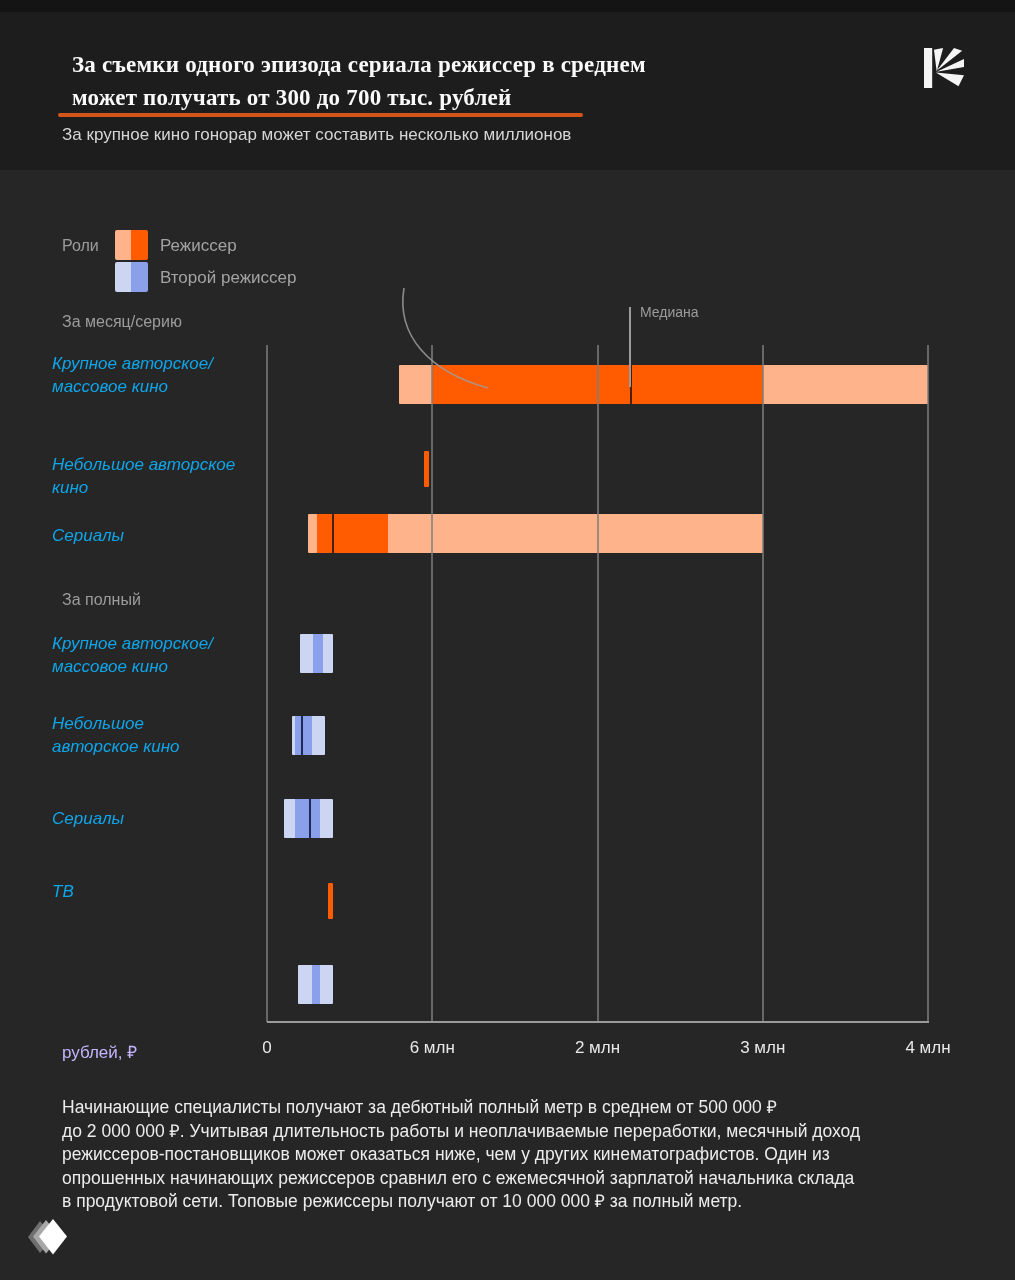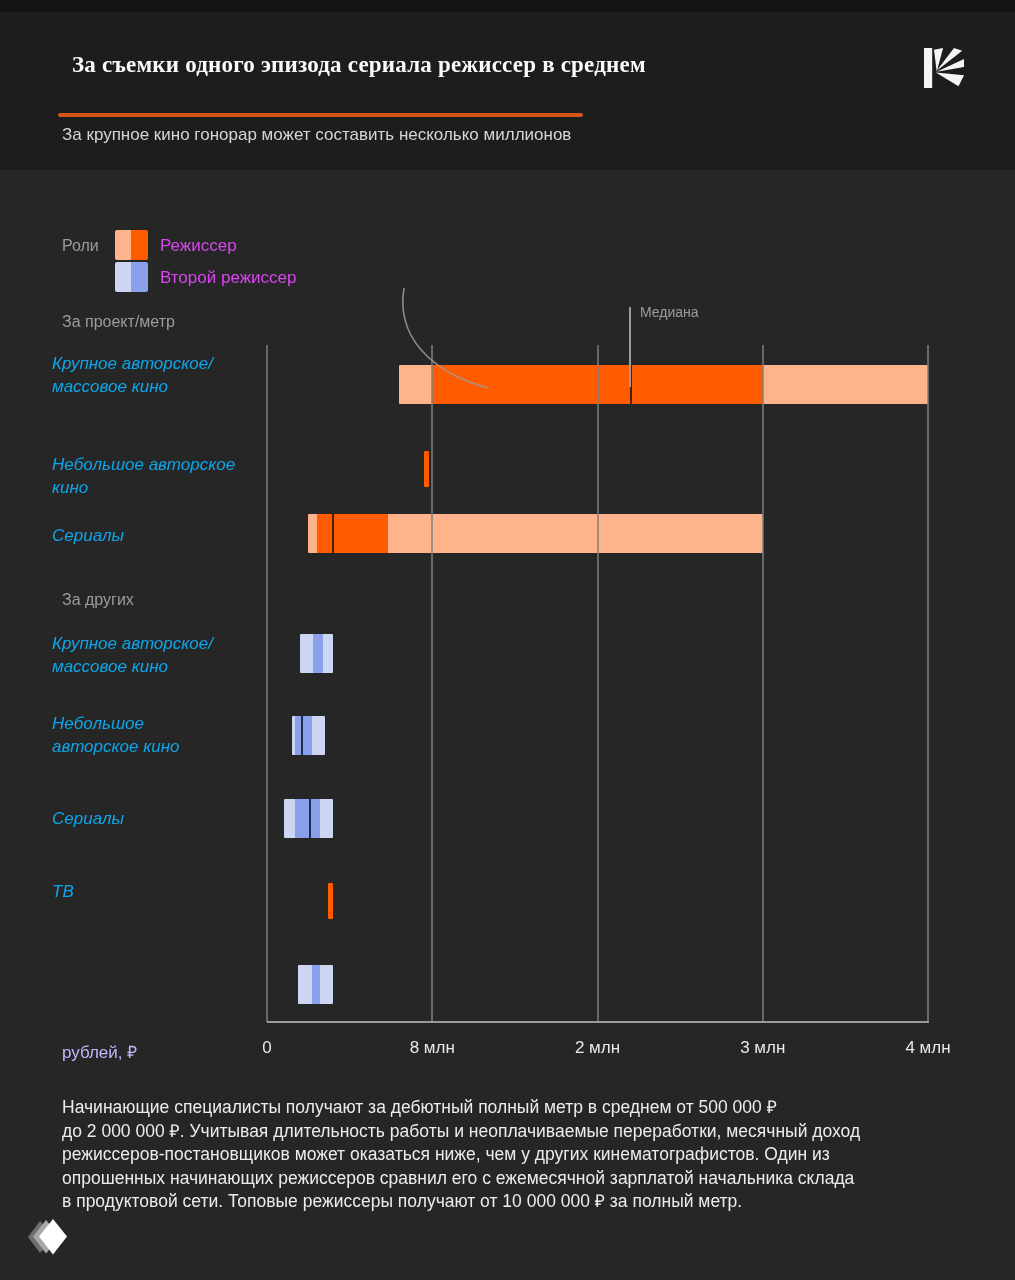"может получать от 300 до" div.title-line { html: none -> <div>может получать от 300 до 700 тыс. рублей</div> }
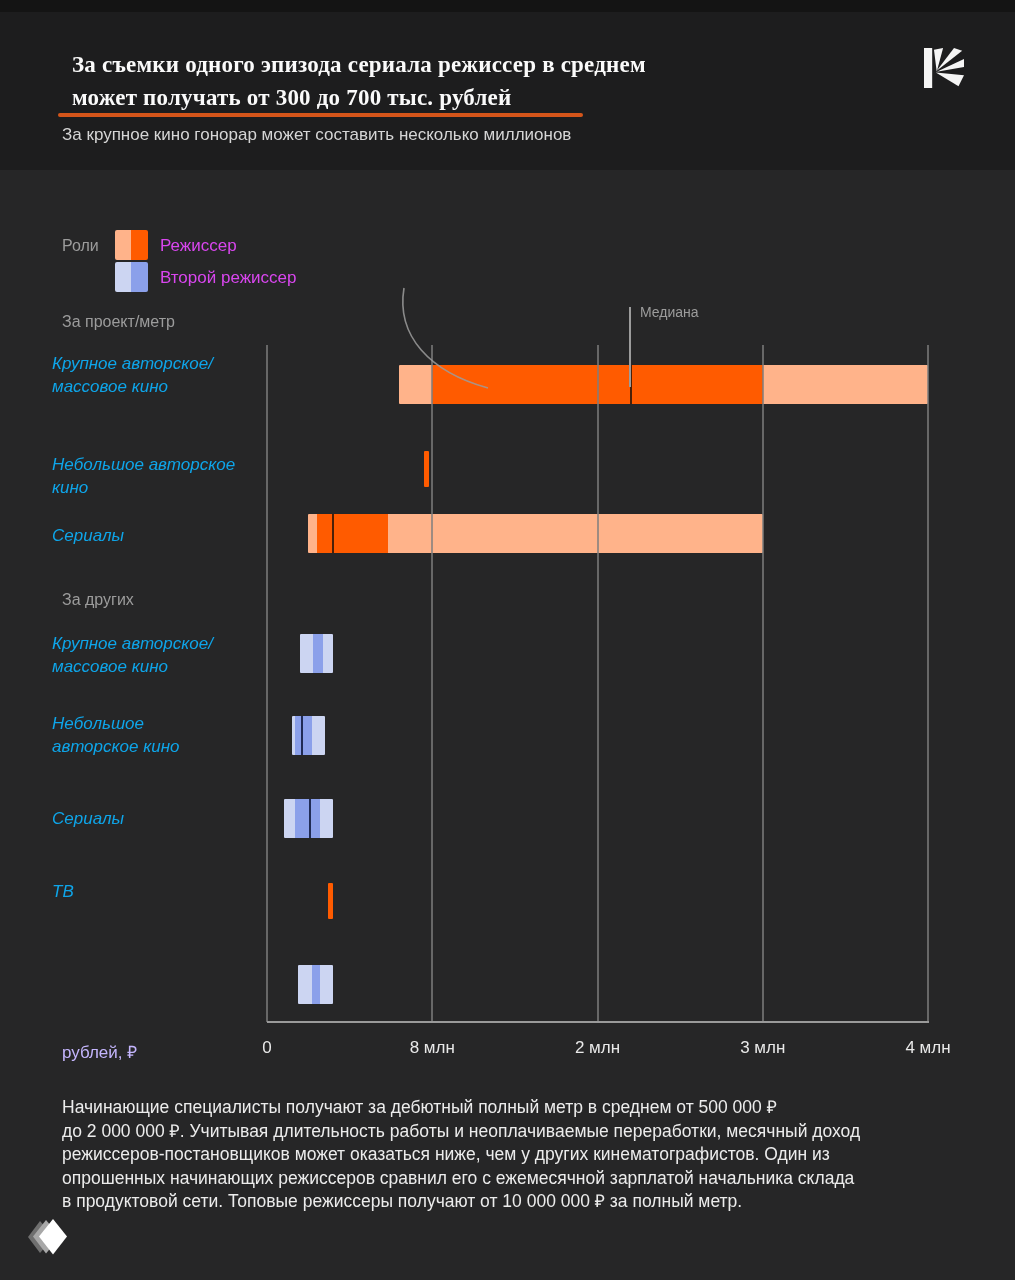"Режиссер" .legend-item-label { color: #d946ef -> #a3a3a3 }
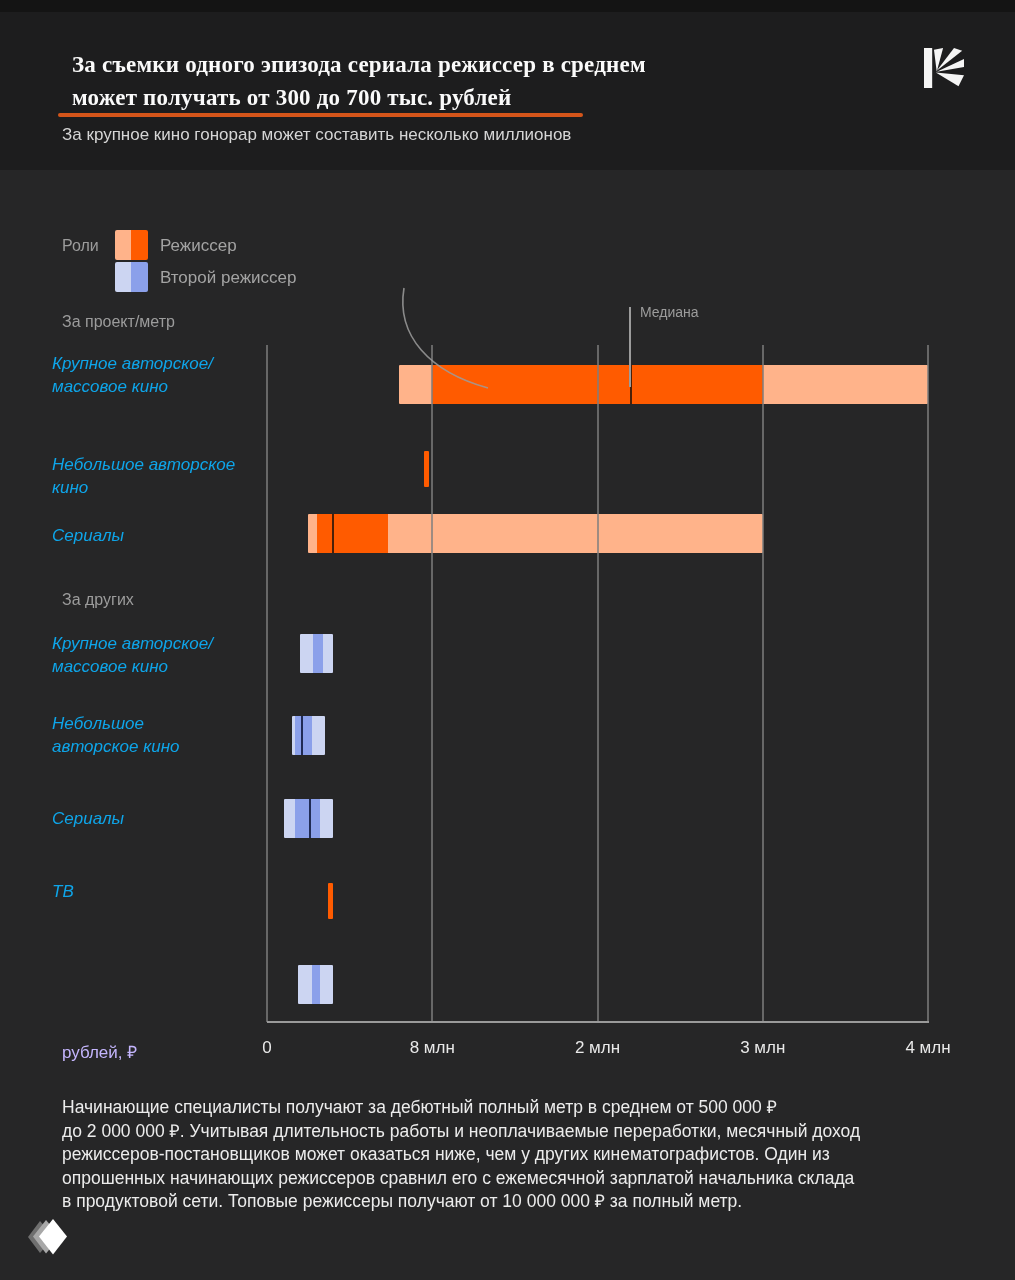"За проект/метр" div.section-label { text: проект/метр -> месяц/серию }
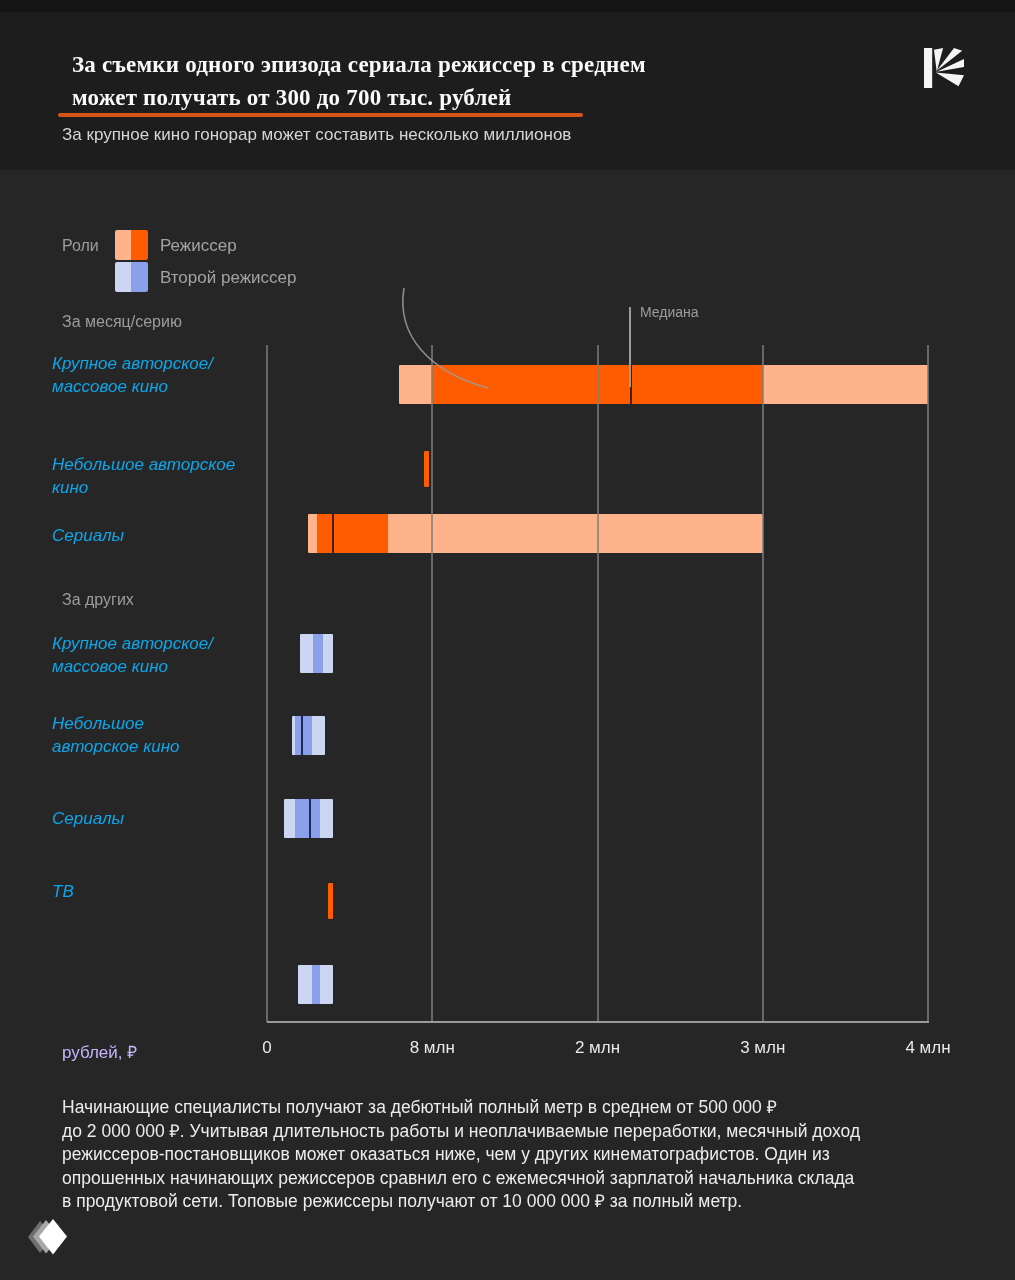"За других" div.section-label { text: других -> полный }
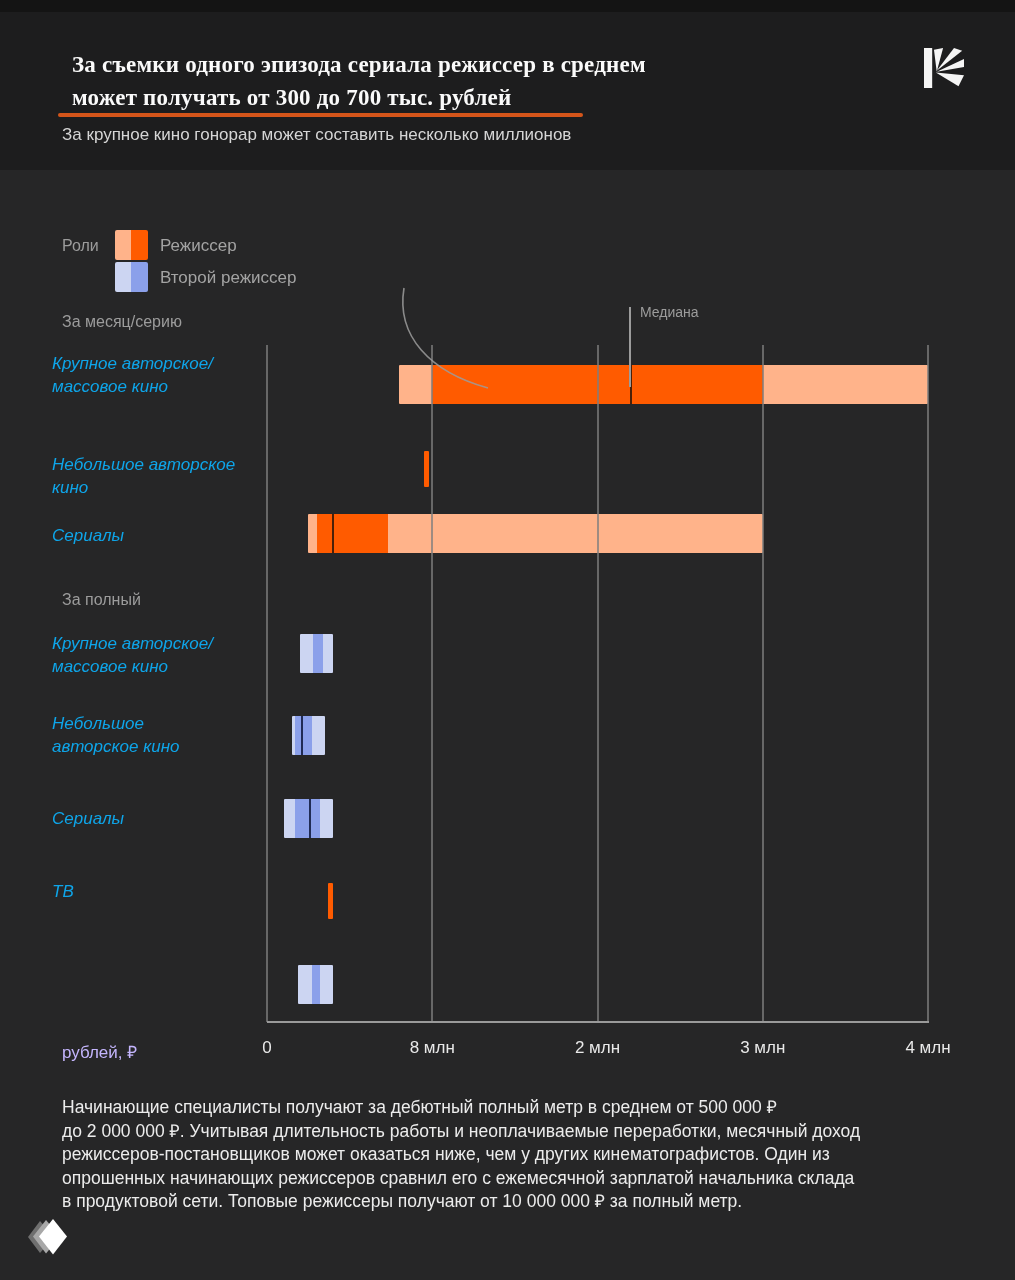"8 млн" div.tick-label { text: 8 -> 6 }
